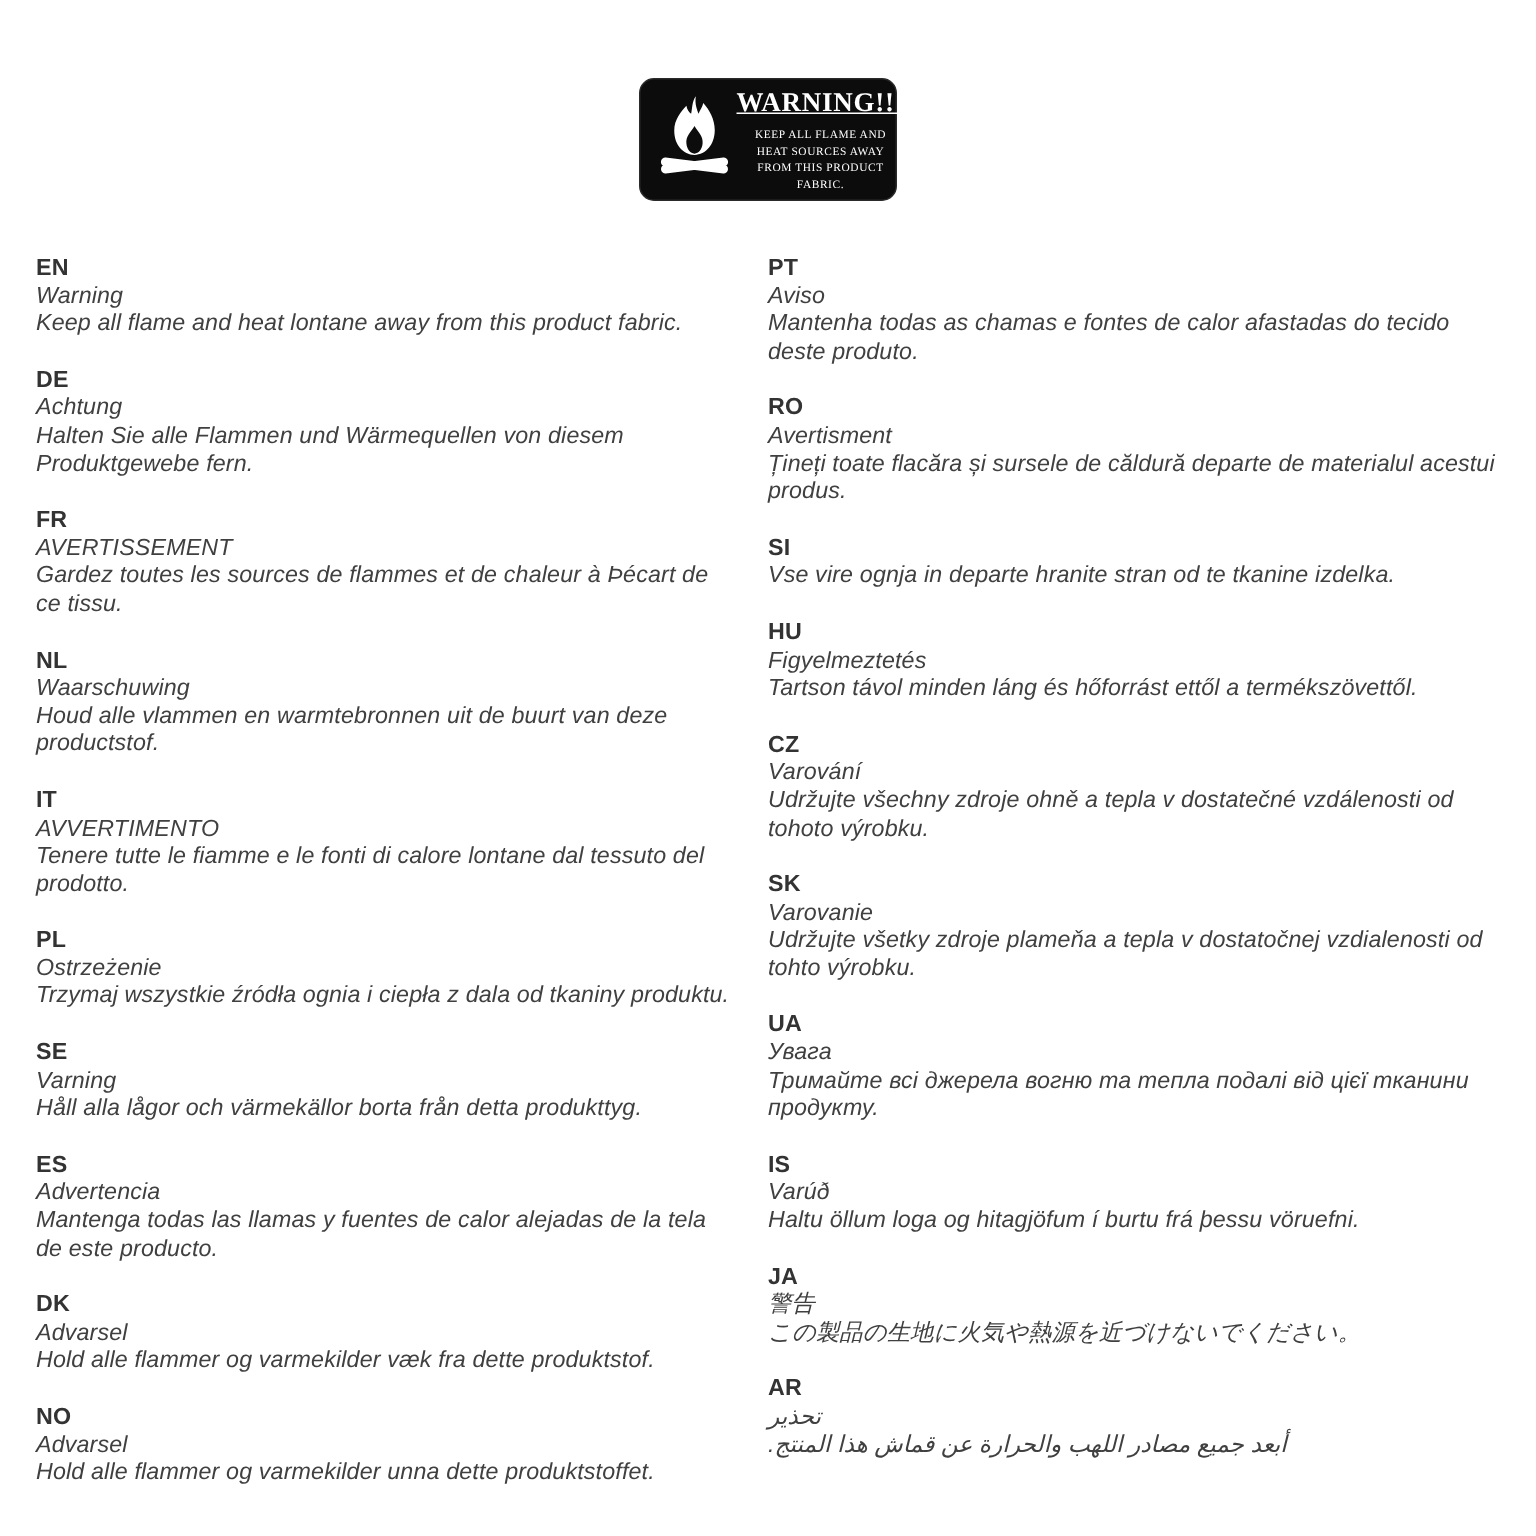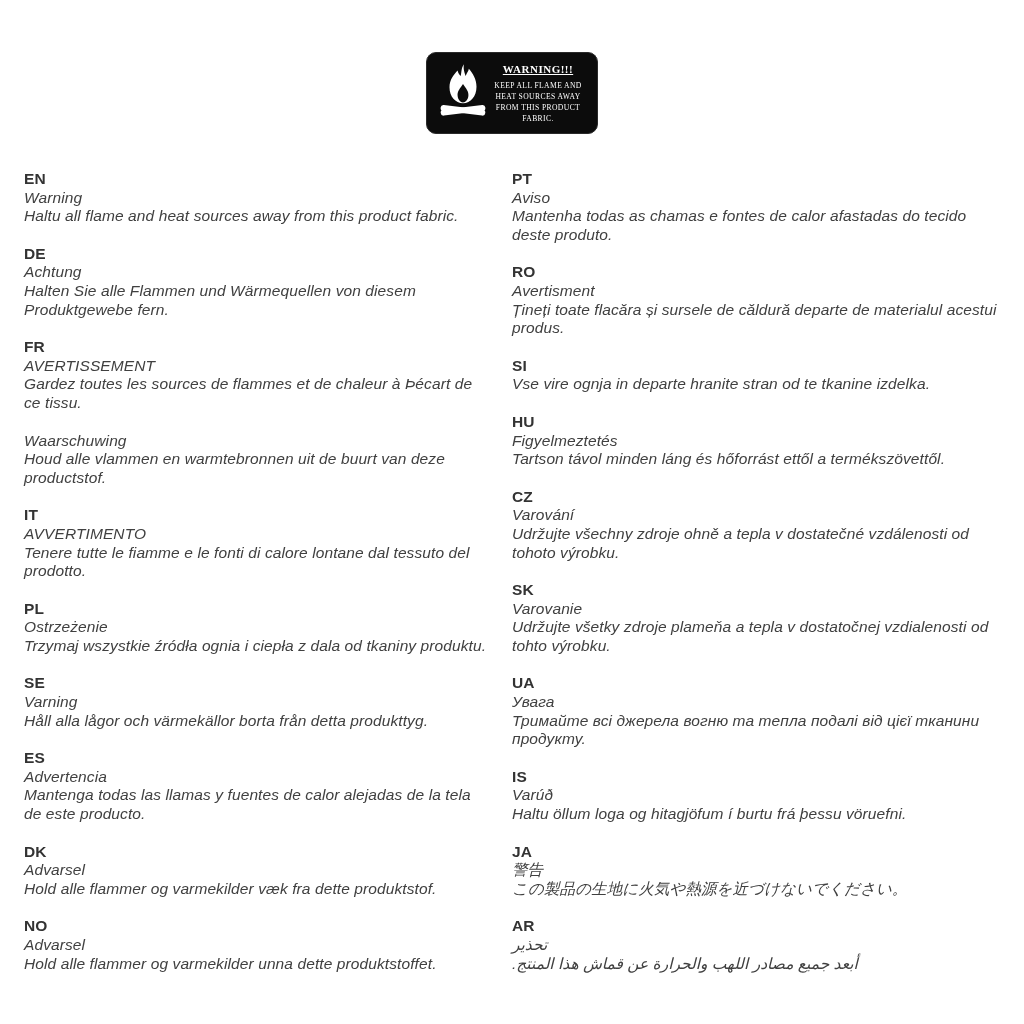"WARNING!!!" .badge-title { font-size: 11px -> 18px }
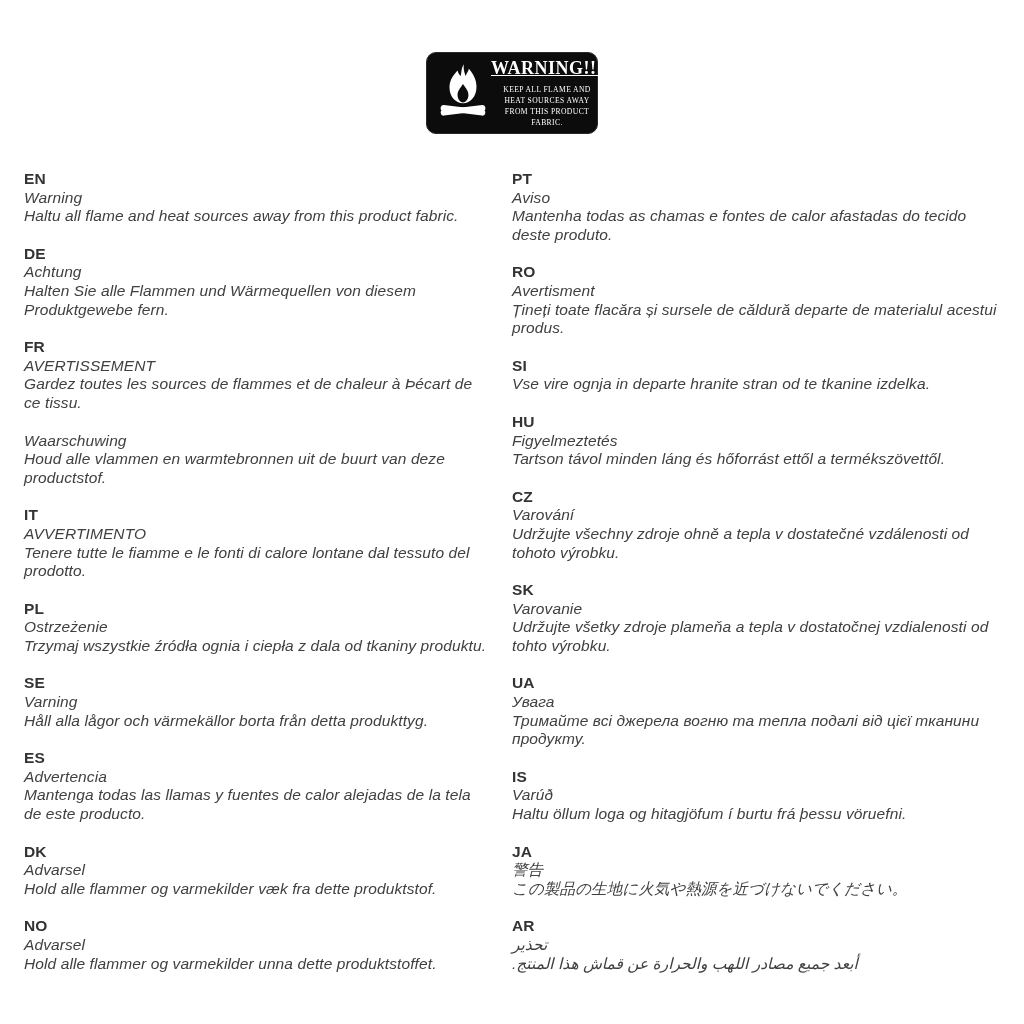"Haltu all flame and heat" div.text { text: Haltu all flame and heat sources -> Keep all flame and heat lontane }
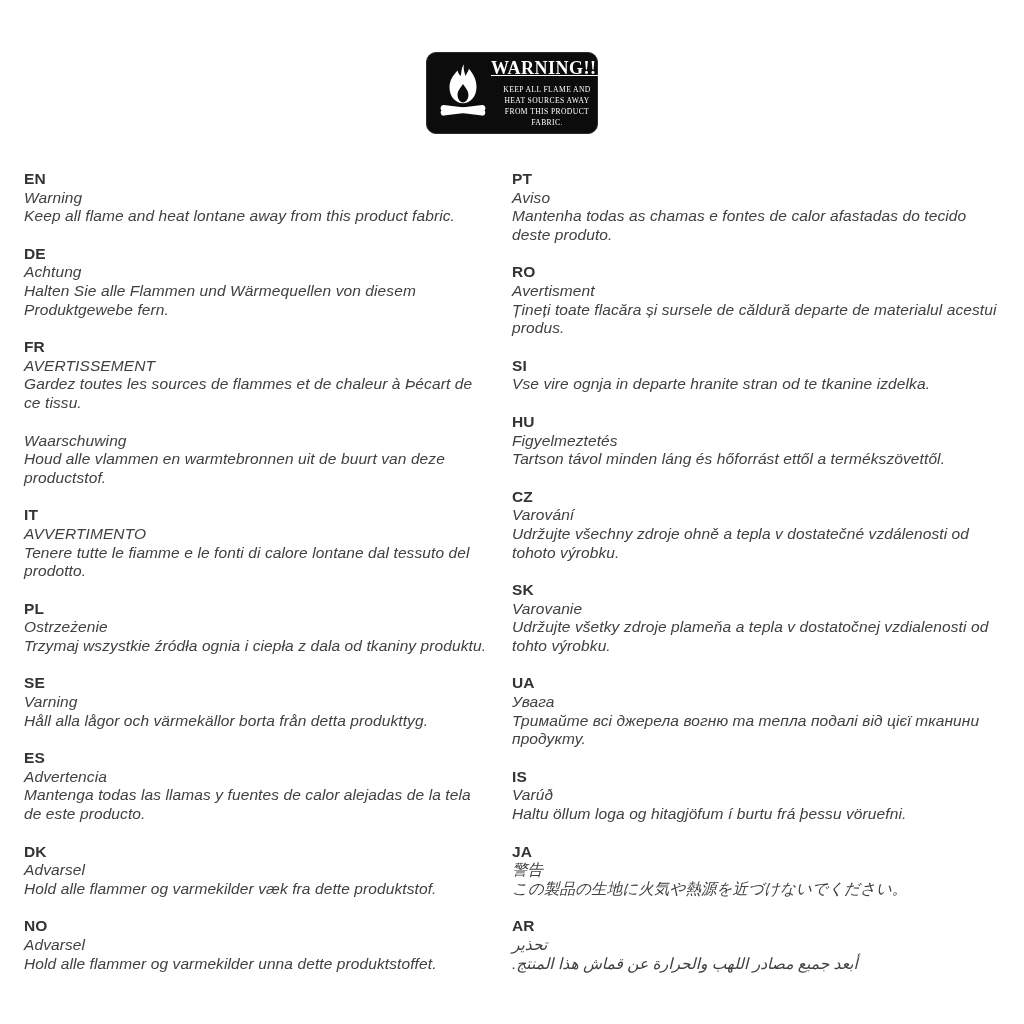"NL" div.code { html: none -> <div>NL</div> }
